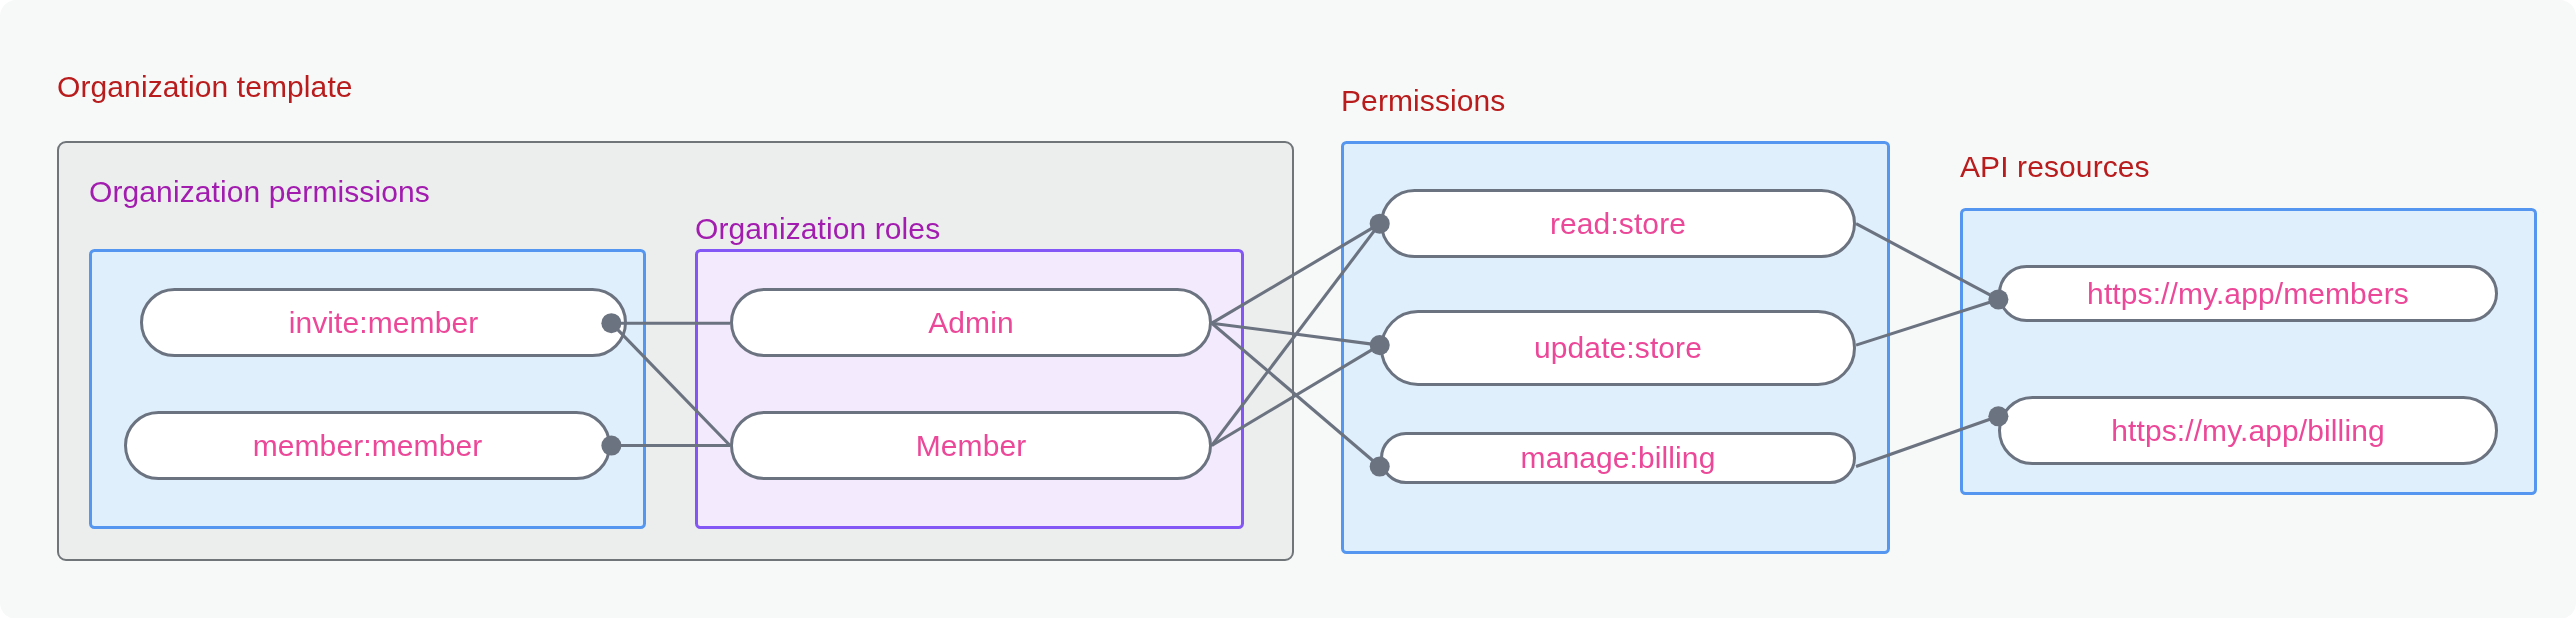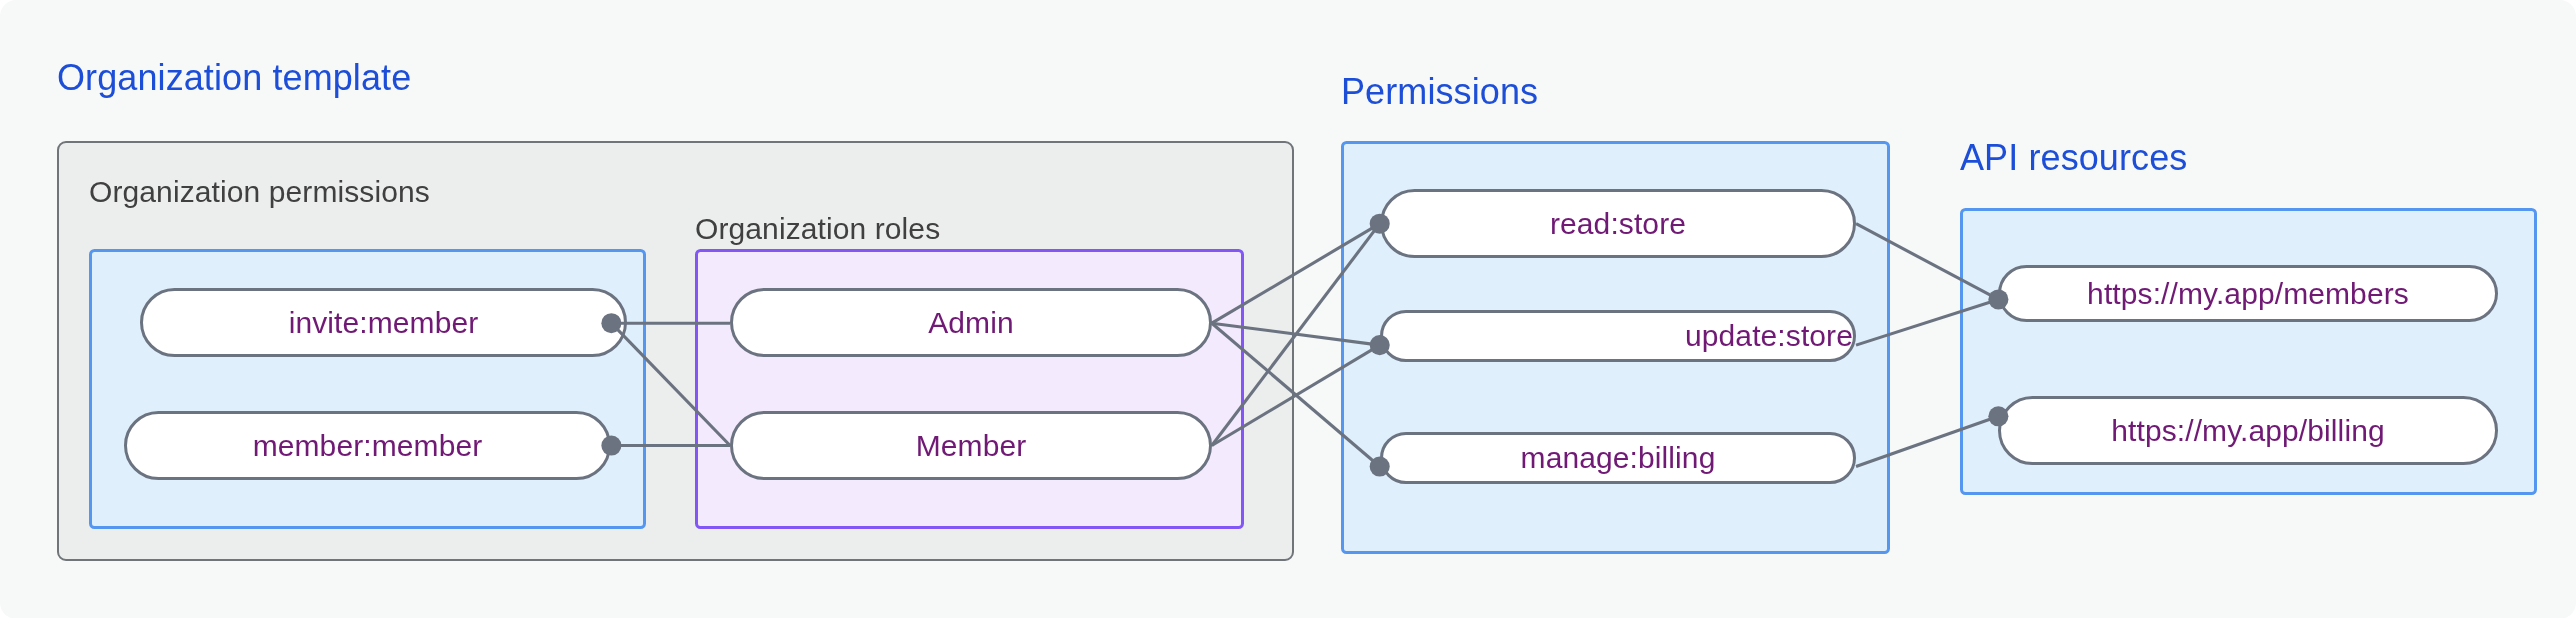"Organization template" .group-label { color: #1d4ed8 -> #b91c1c; font-size: 36px -> 30px; margin-top: none -> 13px }
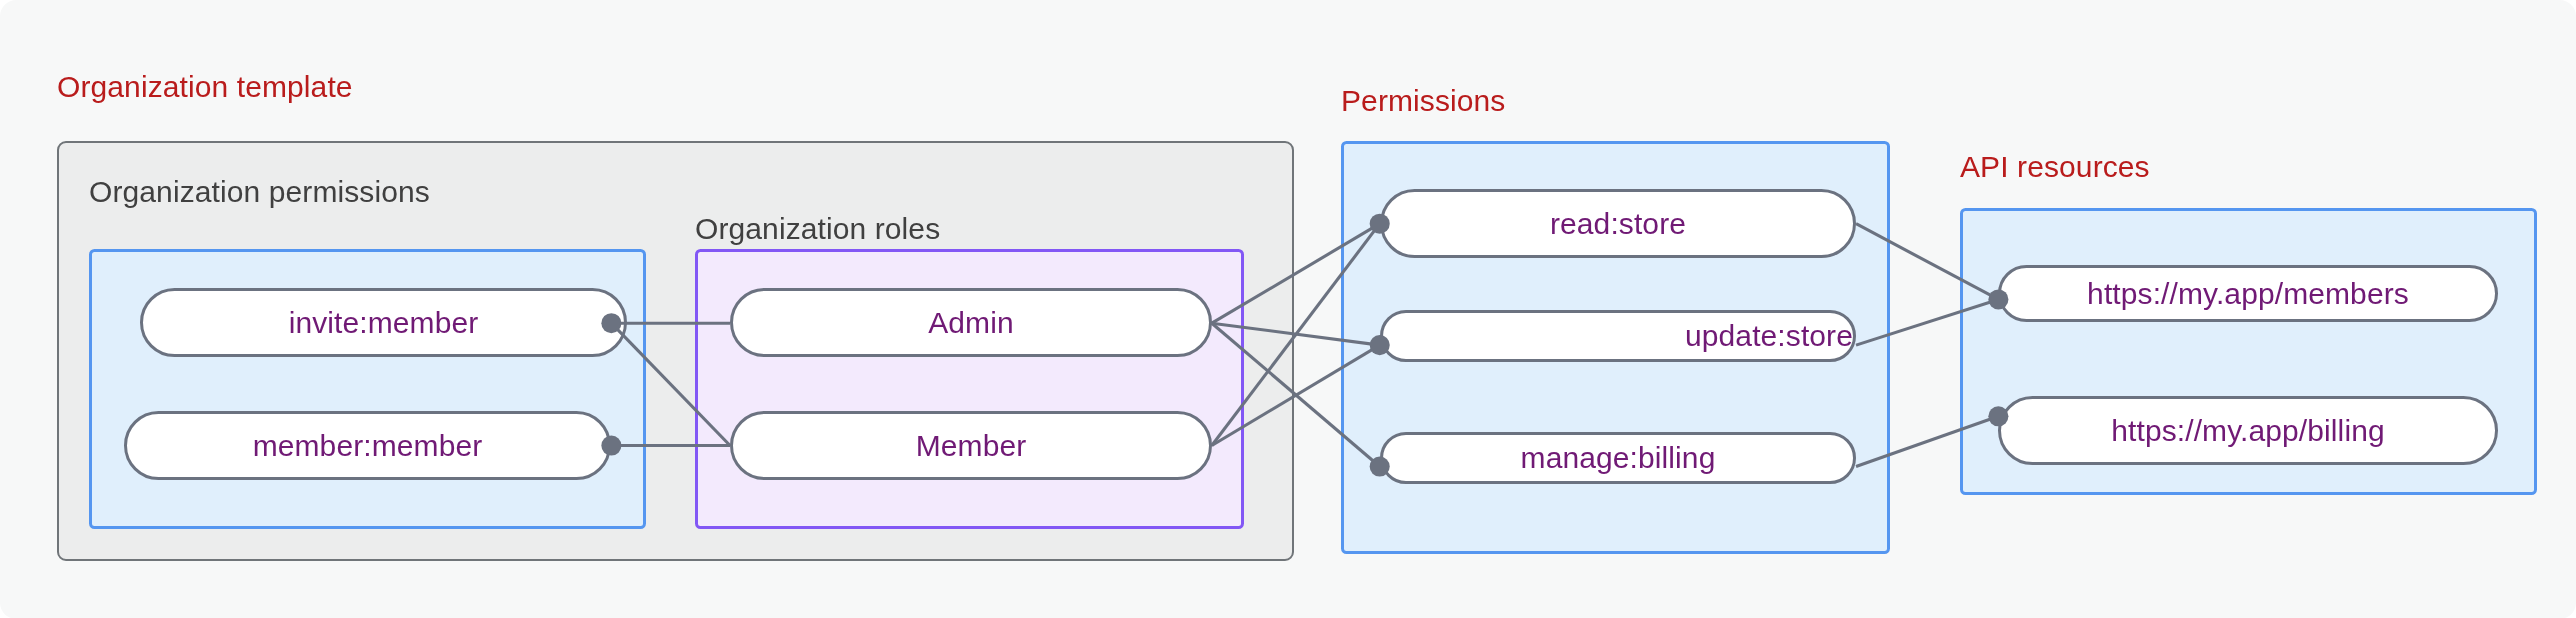"Organization permissions" .sub-label { color: #404040 -> #a21caf }
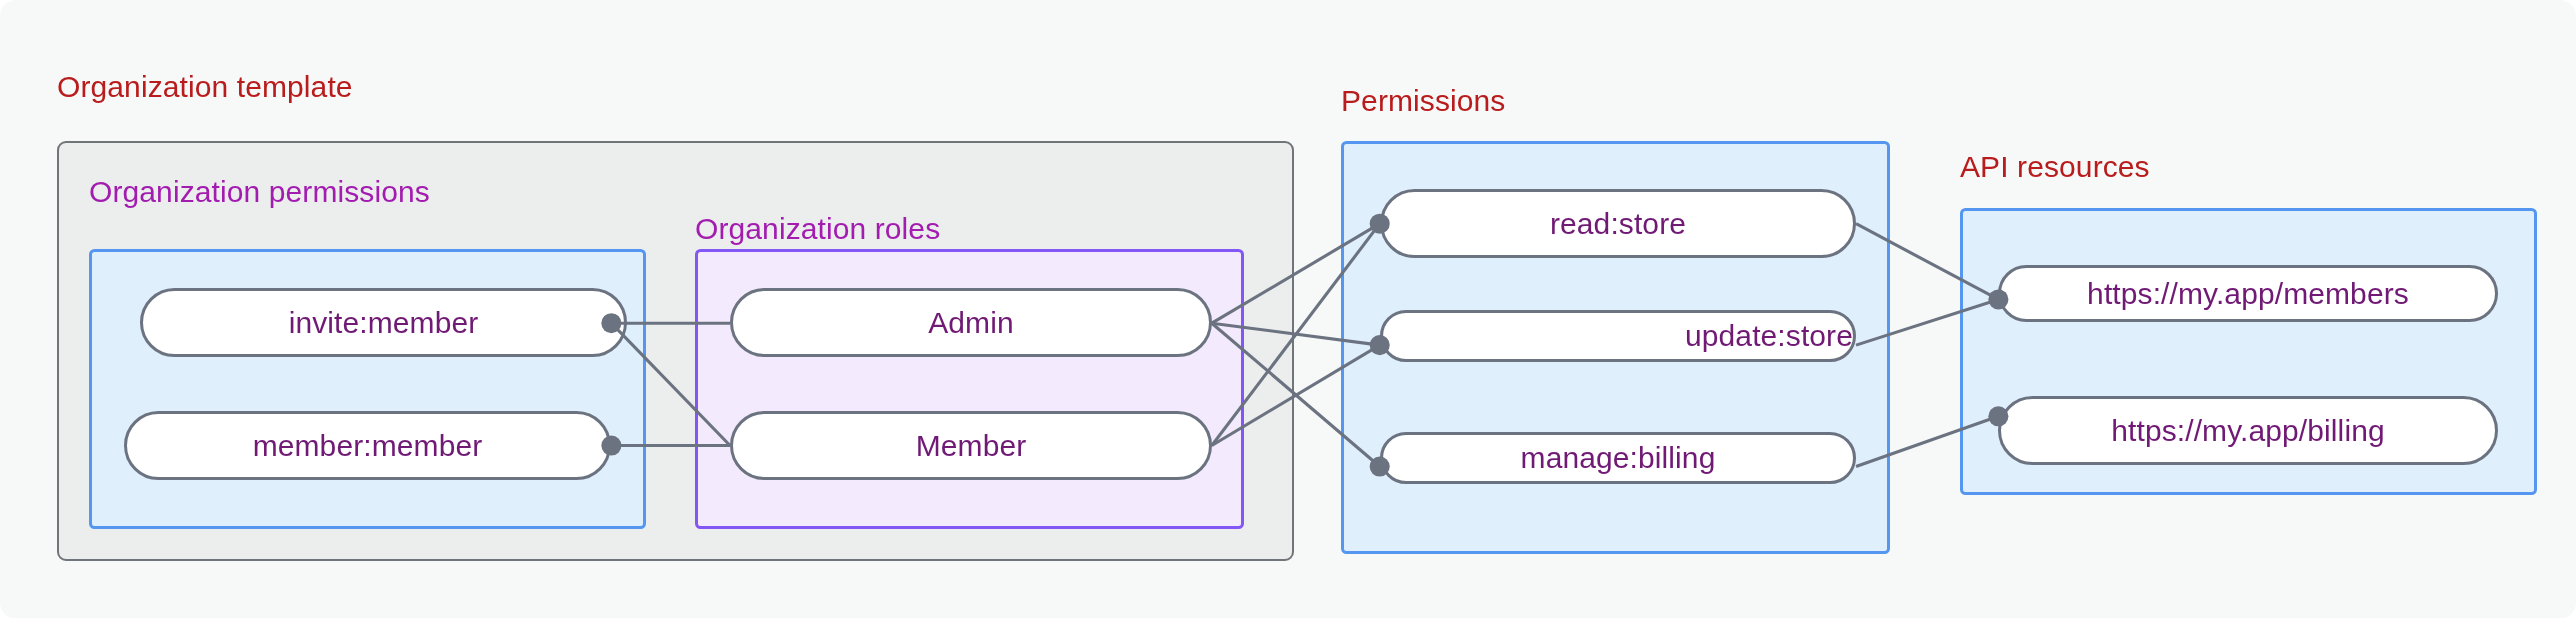"read:store" .pill { color: #701a75 -> #ec4899 }
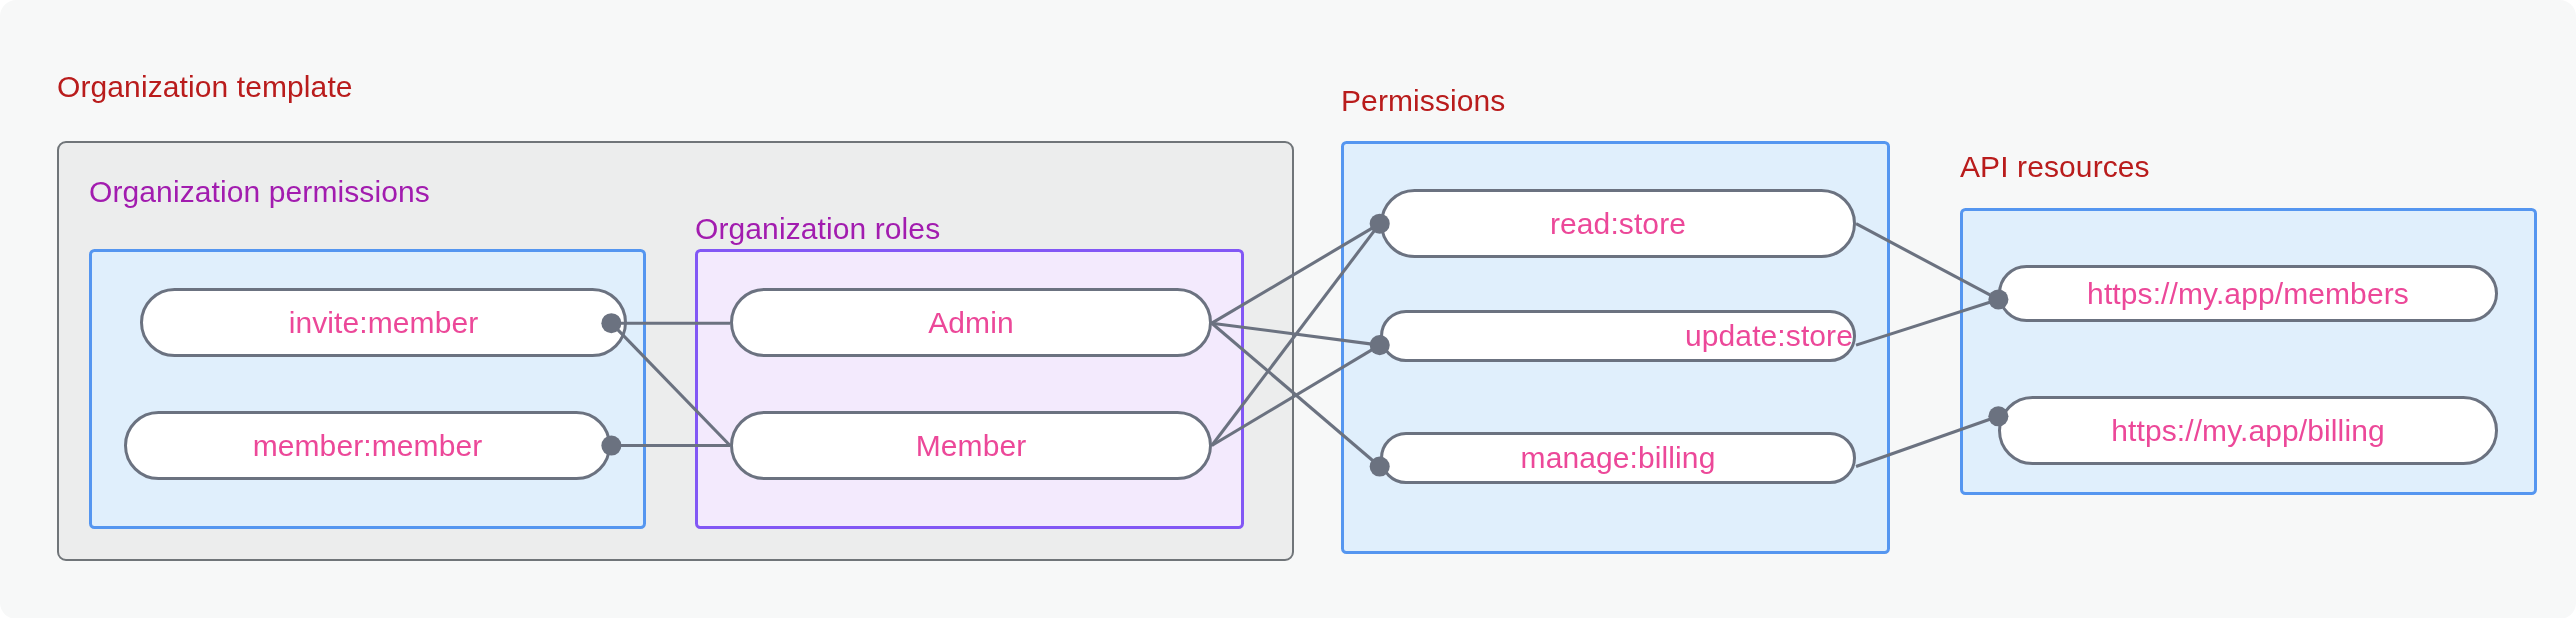"update:store" div.pill { height: 52px -> 76px; justify-content: flex-end -> none }
